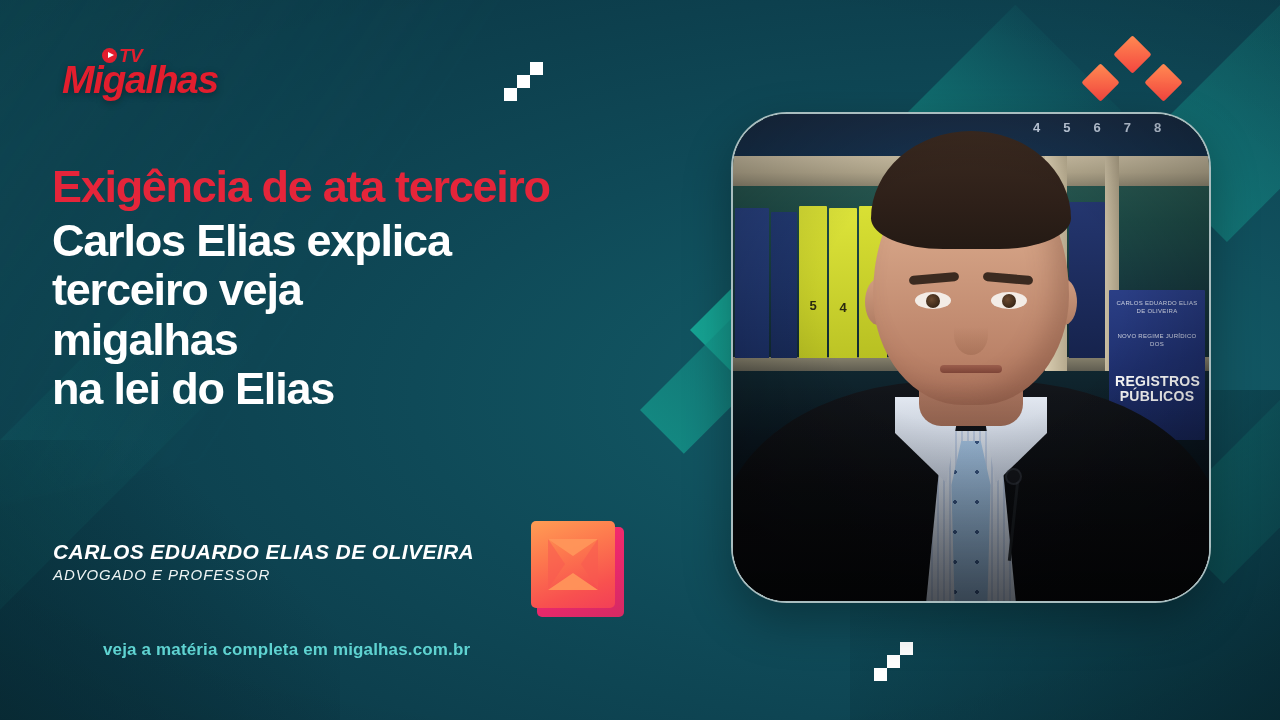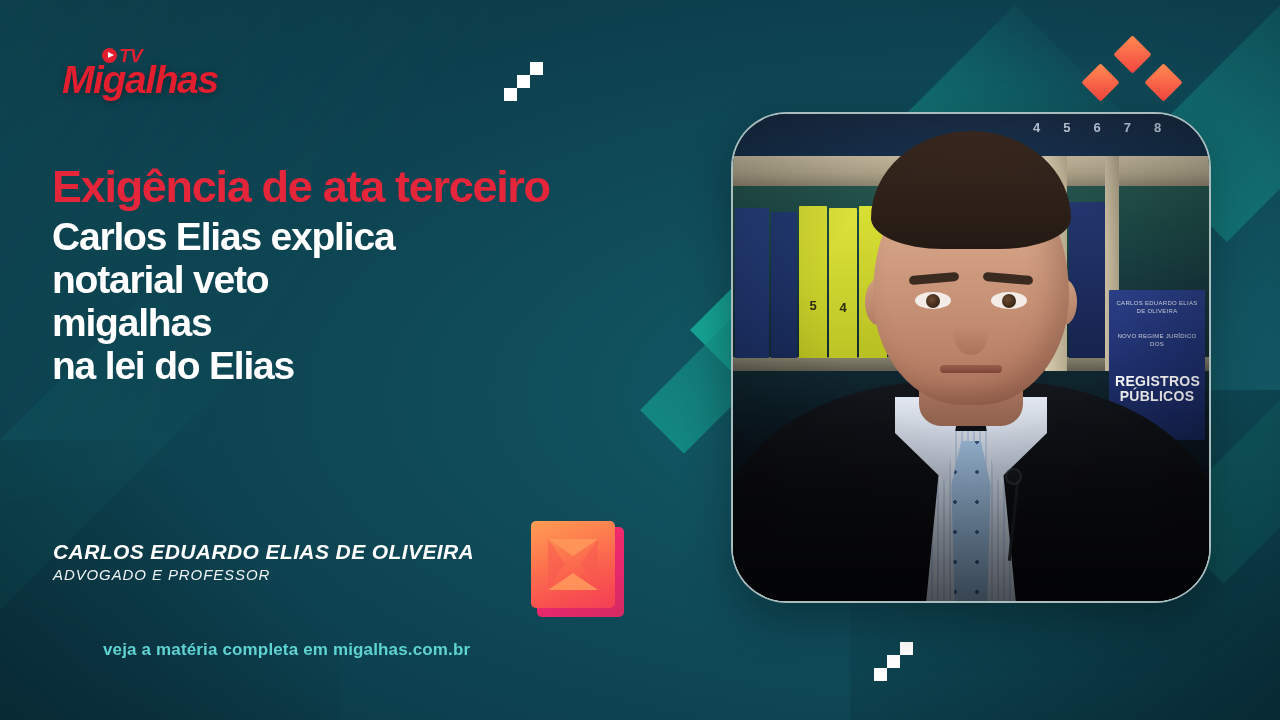"Carlos Elias explica" .hl-main { font-size: 39px -> 45px }
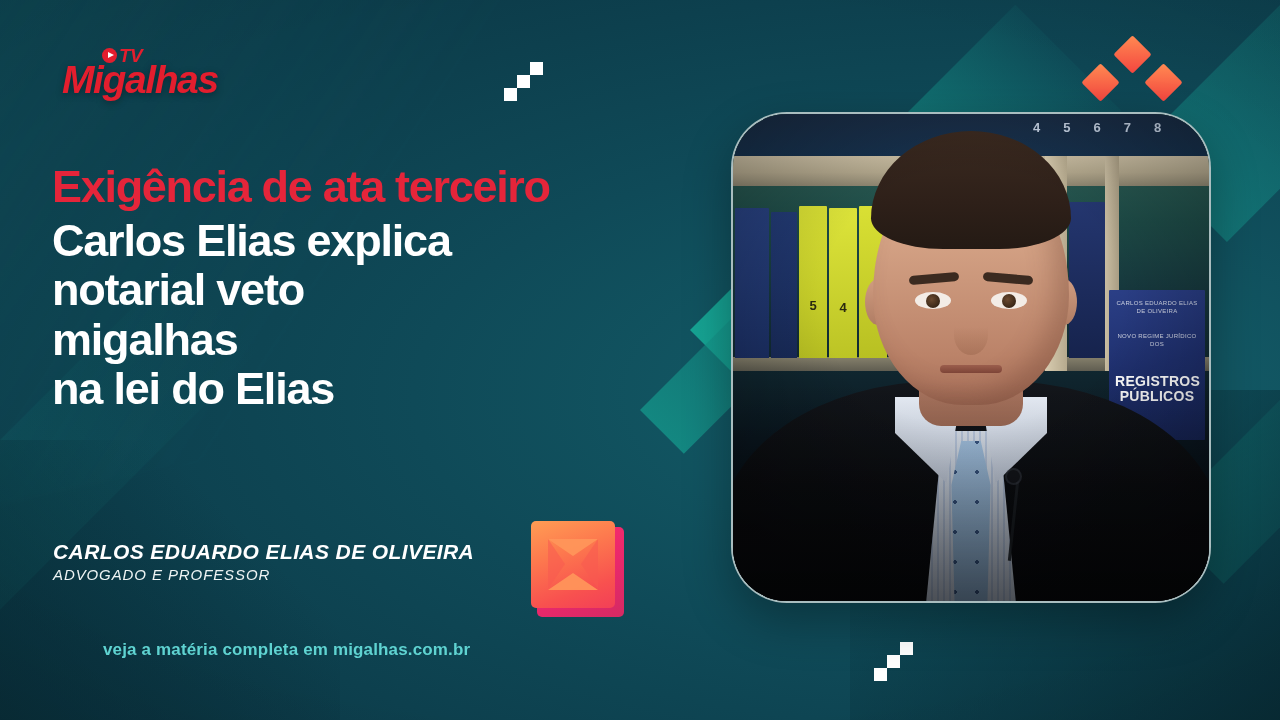"notarial veto" span { text: notarial veto -> terceiro veja }
